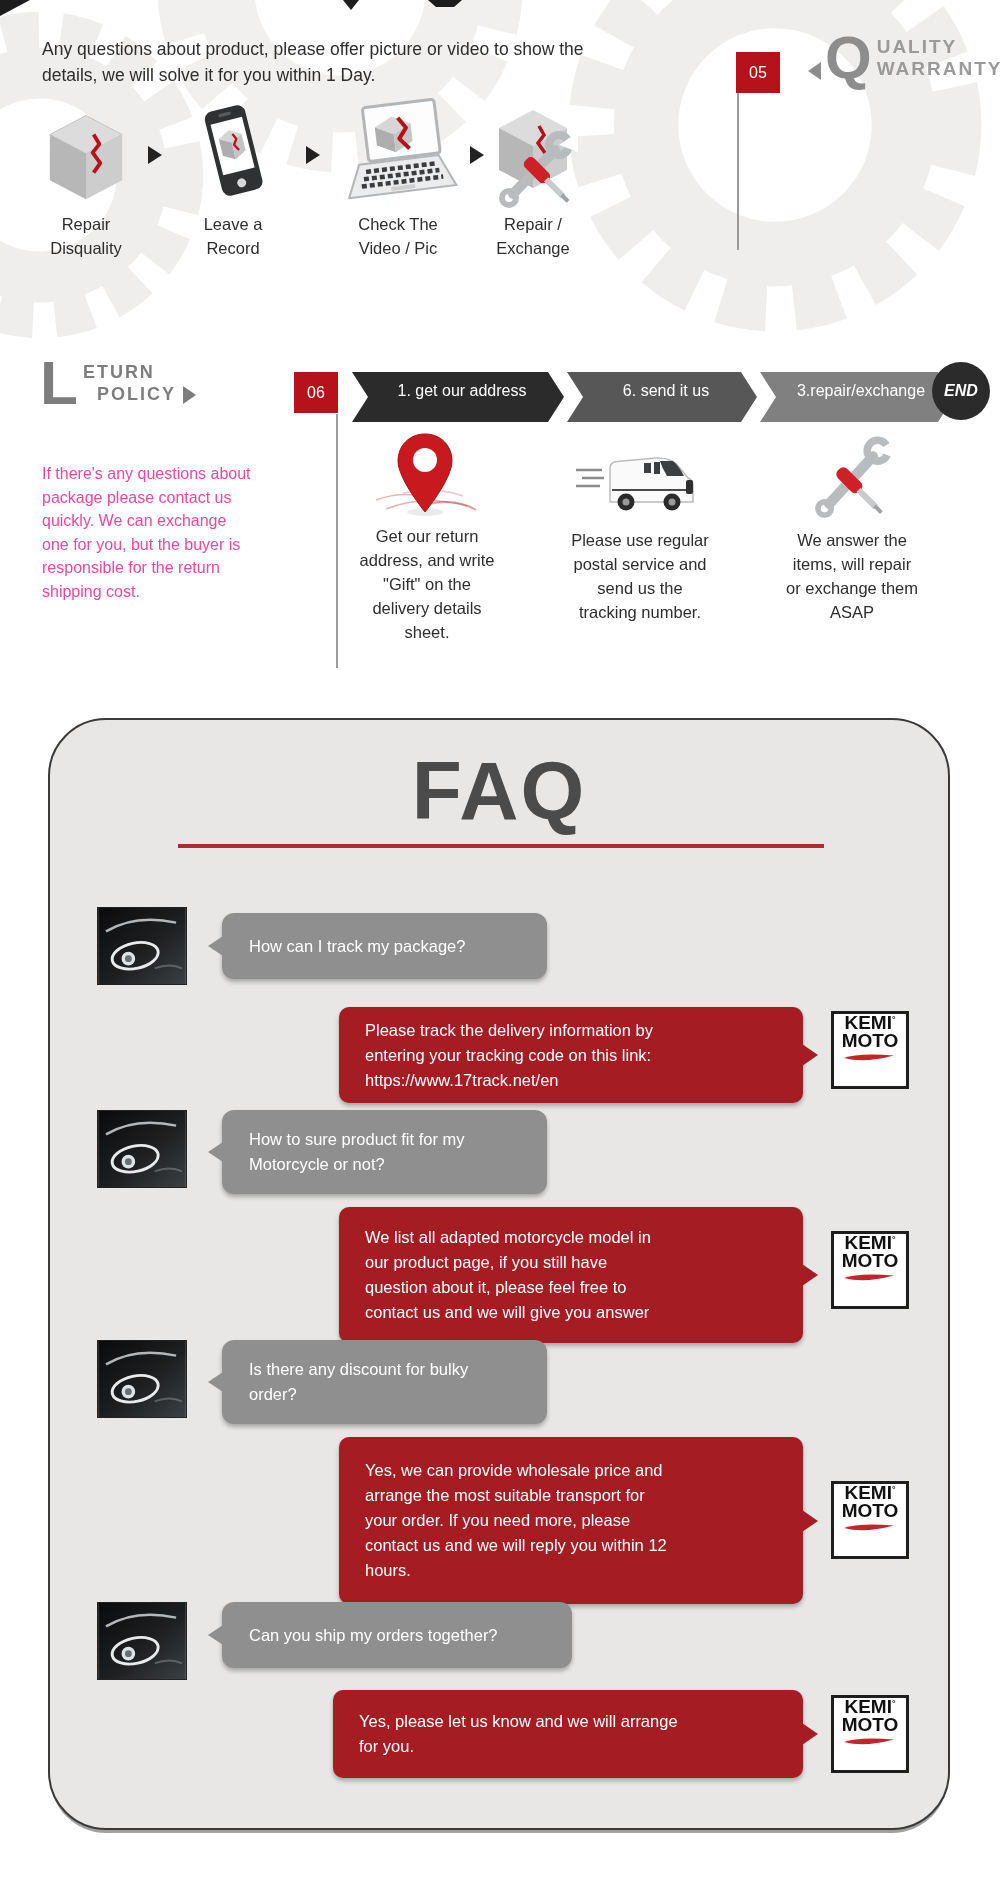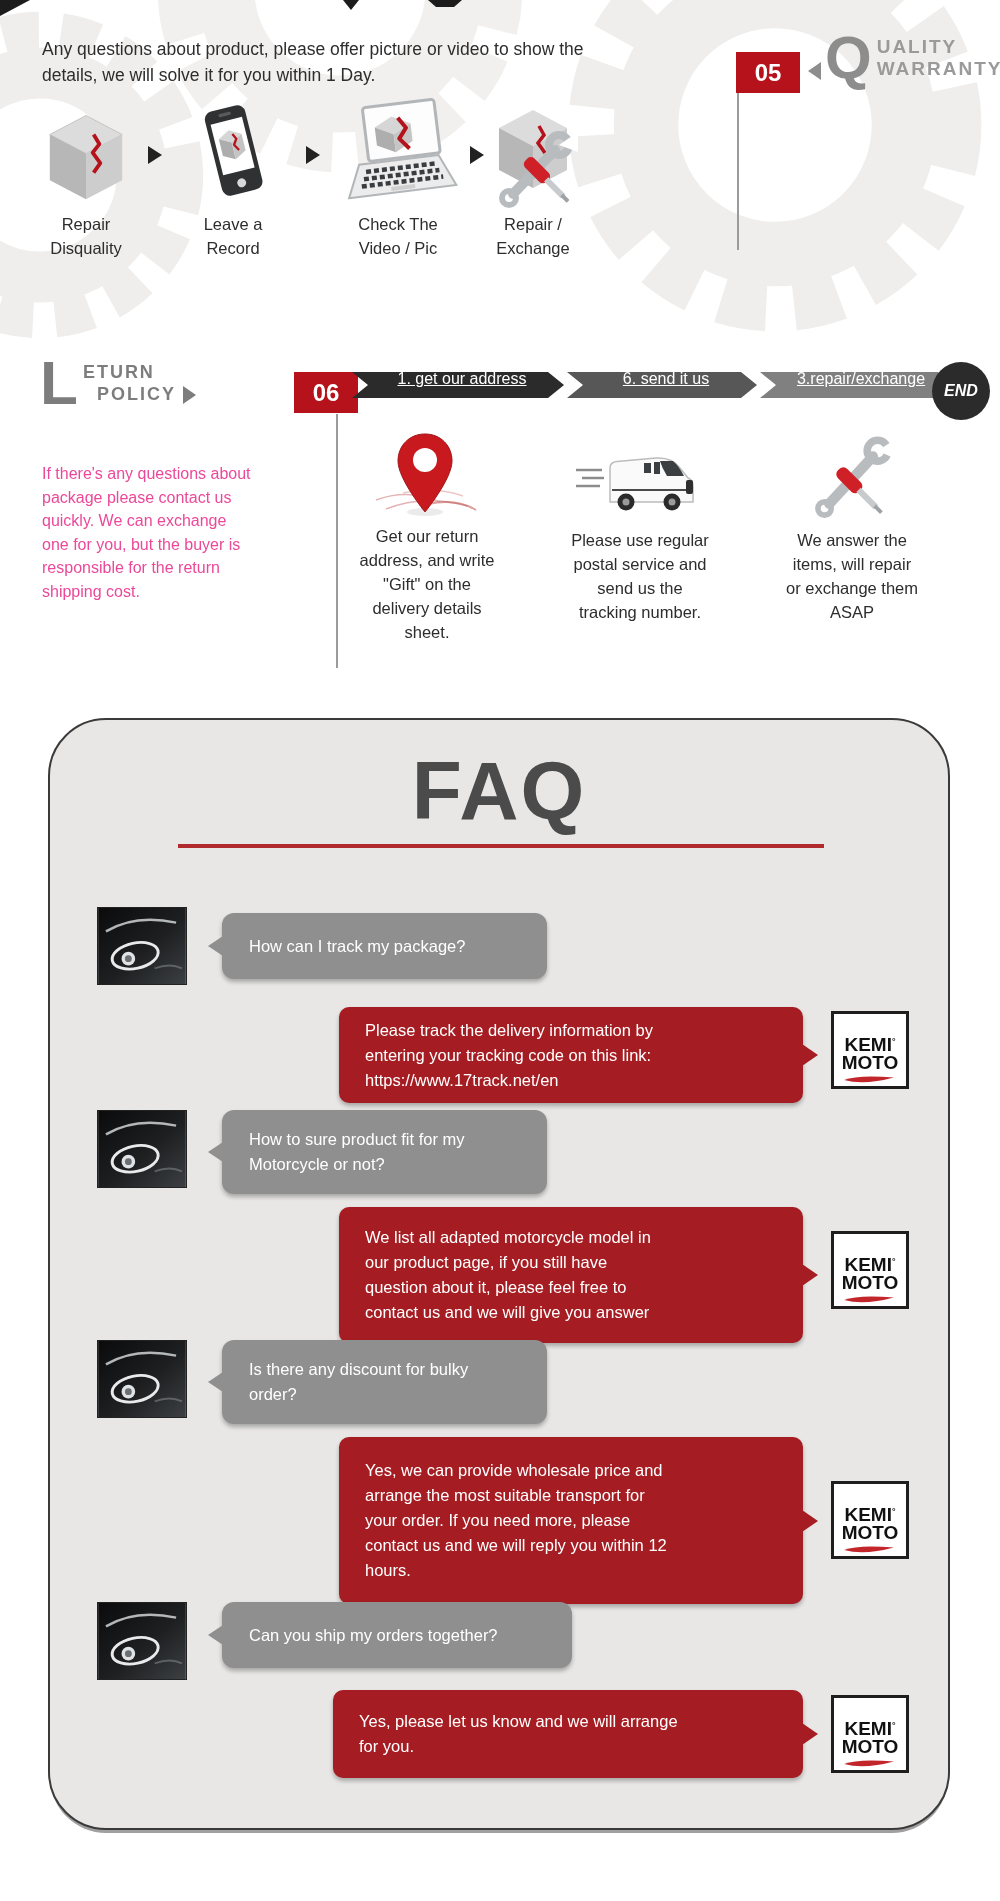"05" .numbox { font-size: 24px -> 16px; font-weight: 700 -> 400; width: 64px -> 44px }
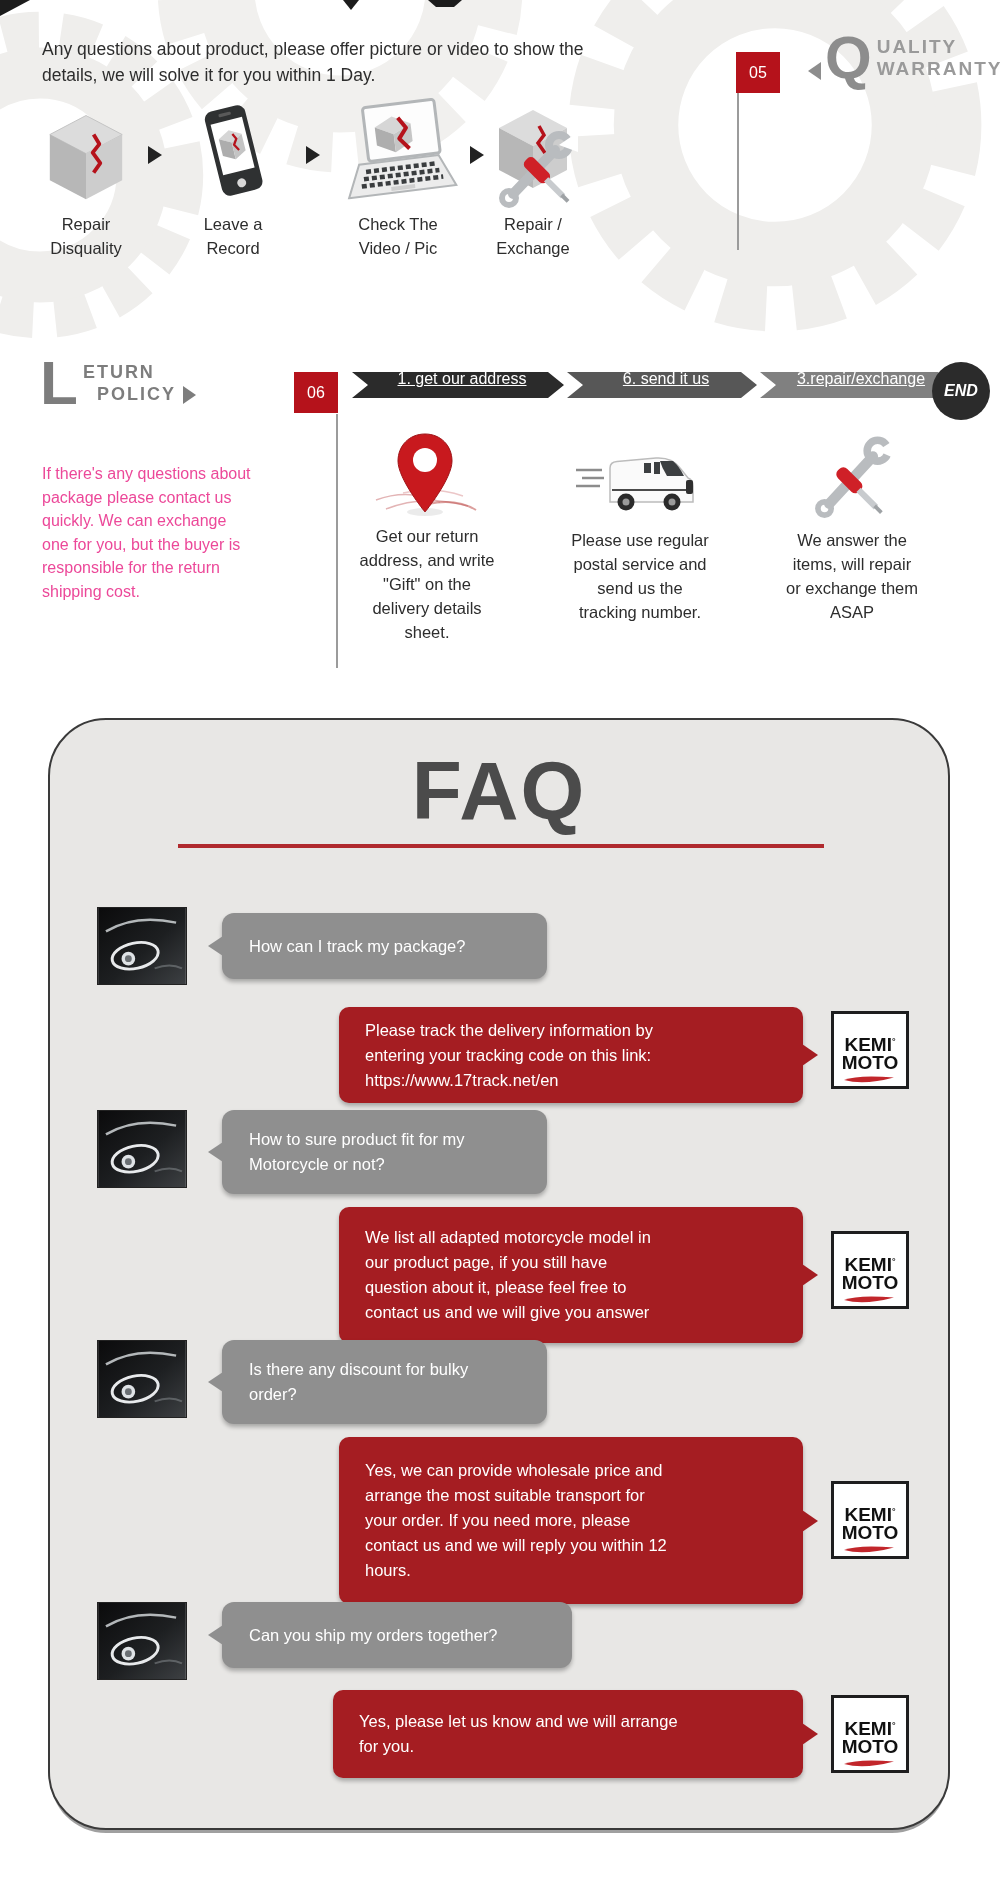"1. get our address" .chev { height: 26px -> 50px; text-decoration: underline -> none }
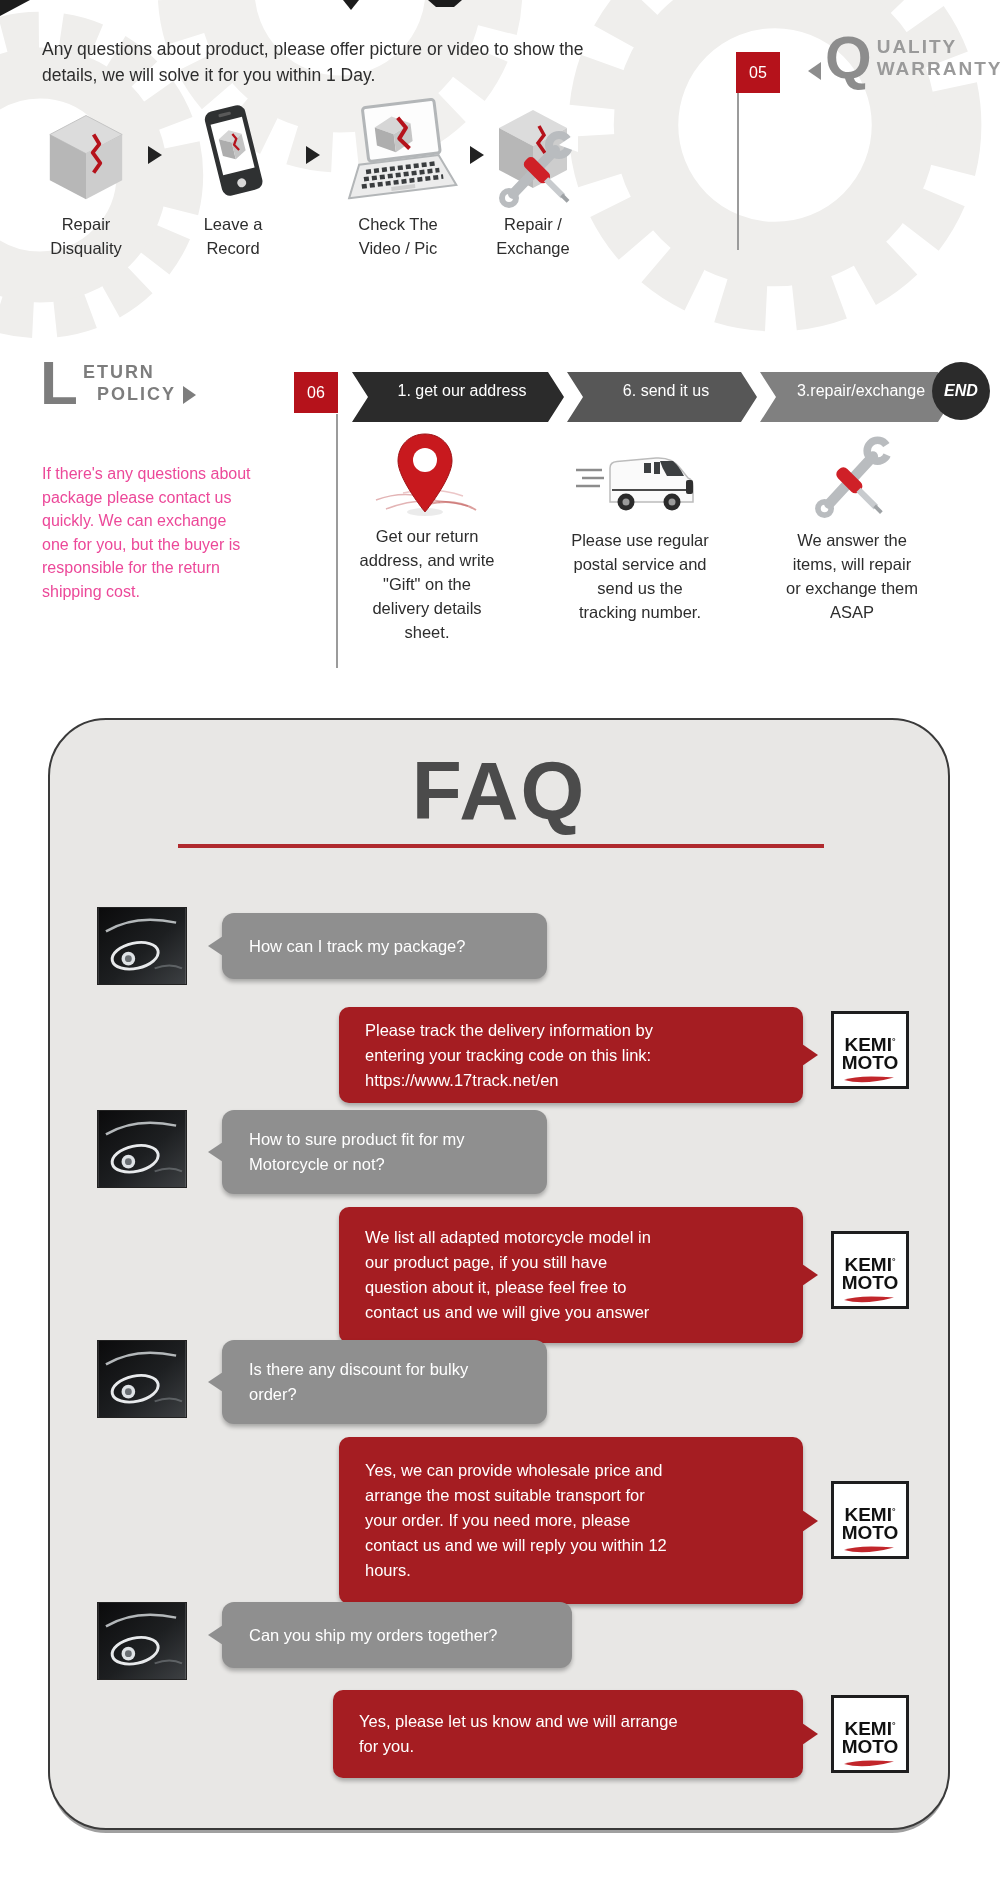"KEMI°" .brandbox { justify-content: flex-end -> flex-start }
